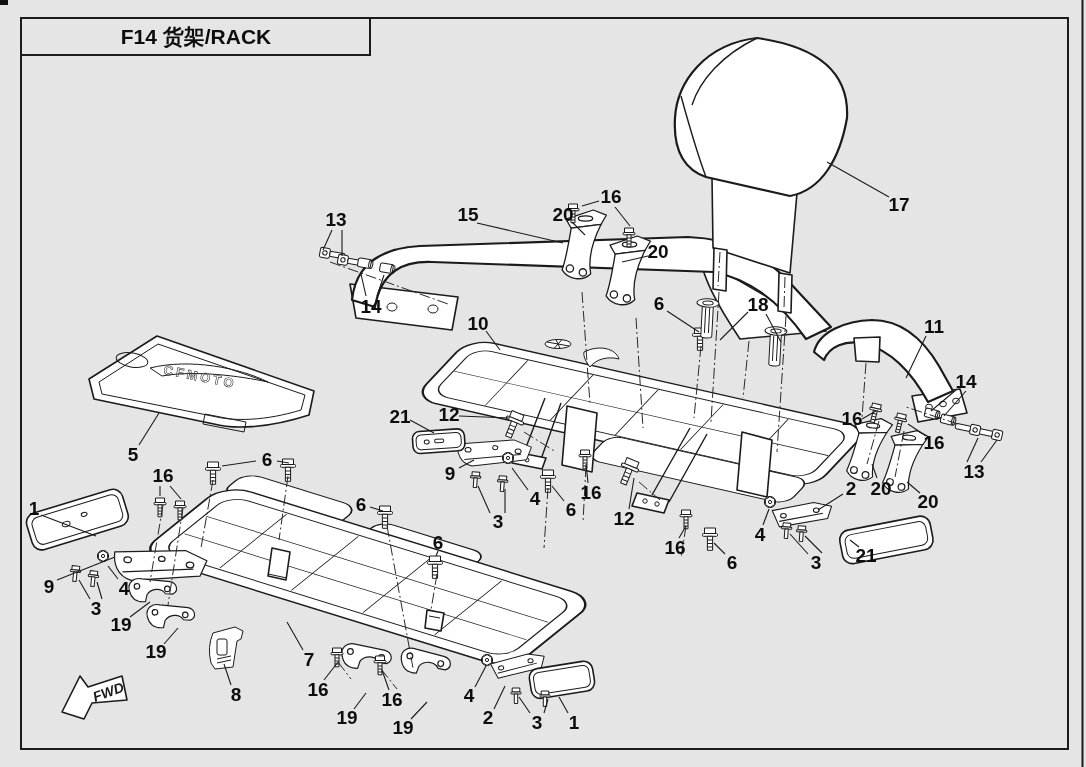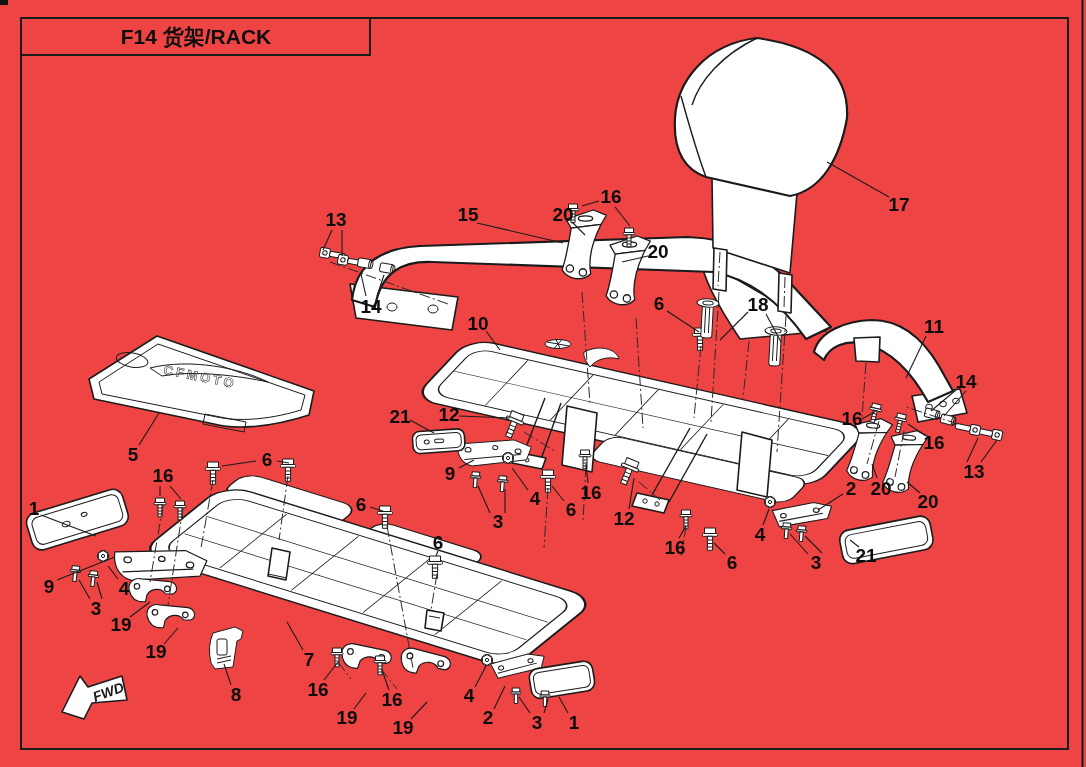"F14 货架/RACK" .page { background: #ef4444 -> #e5e5e5 }
